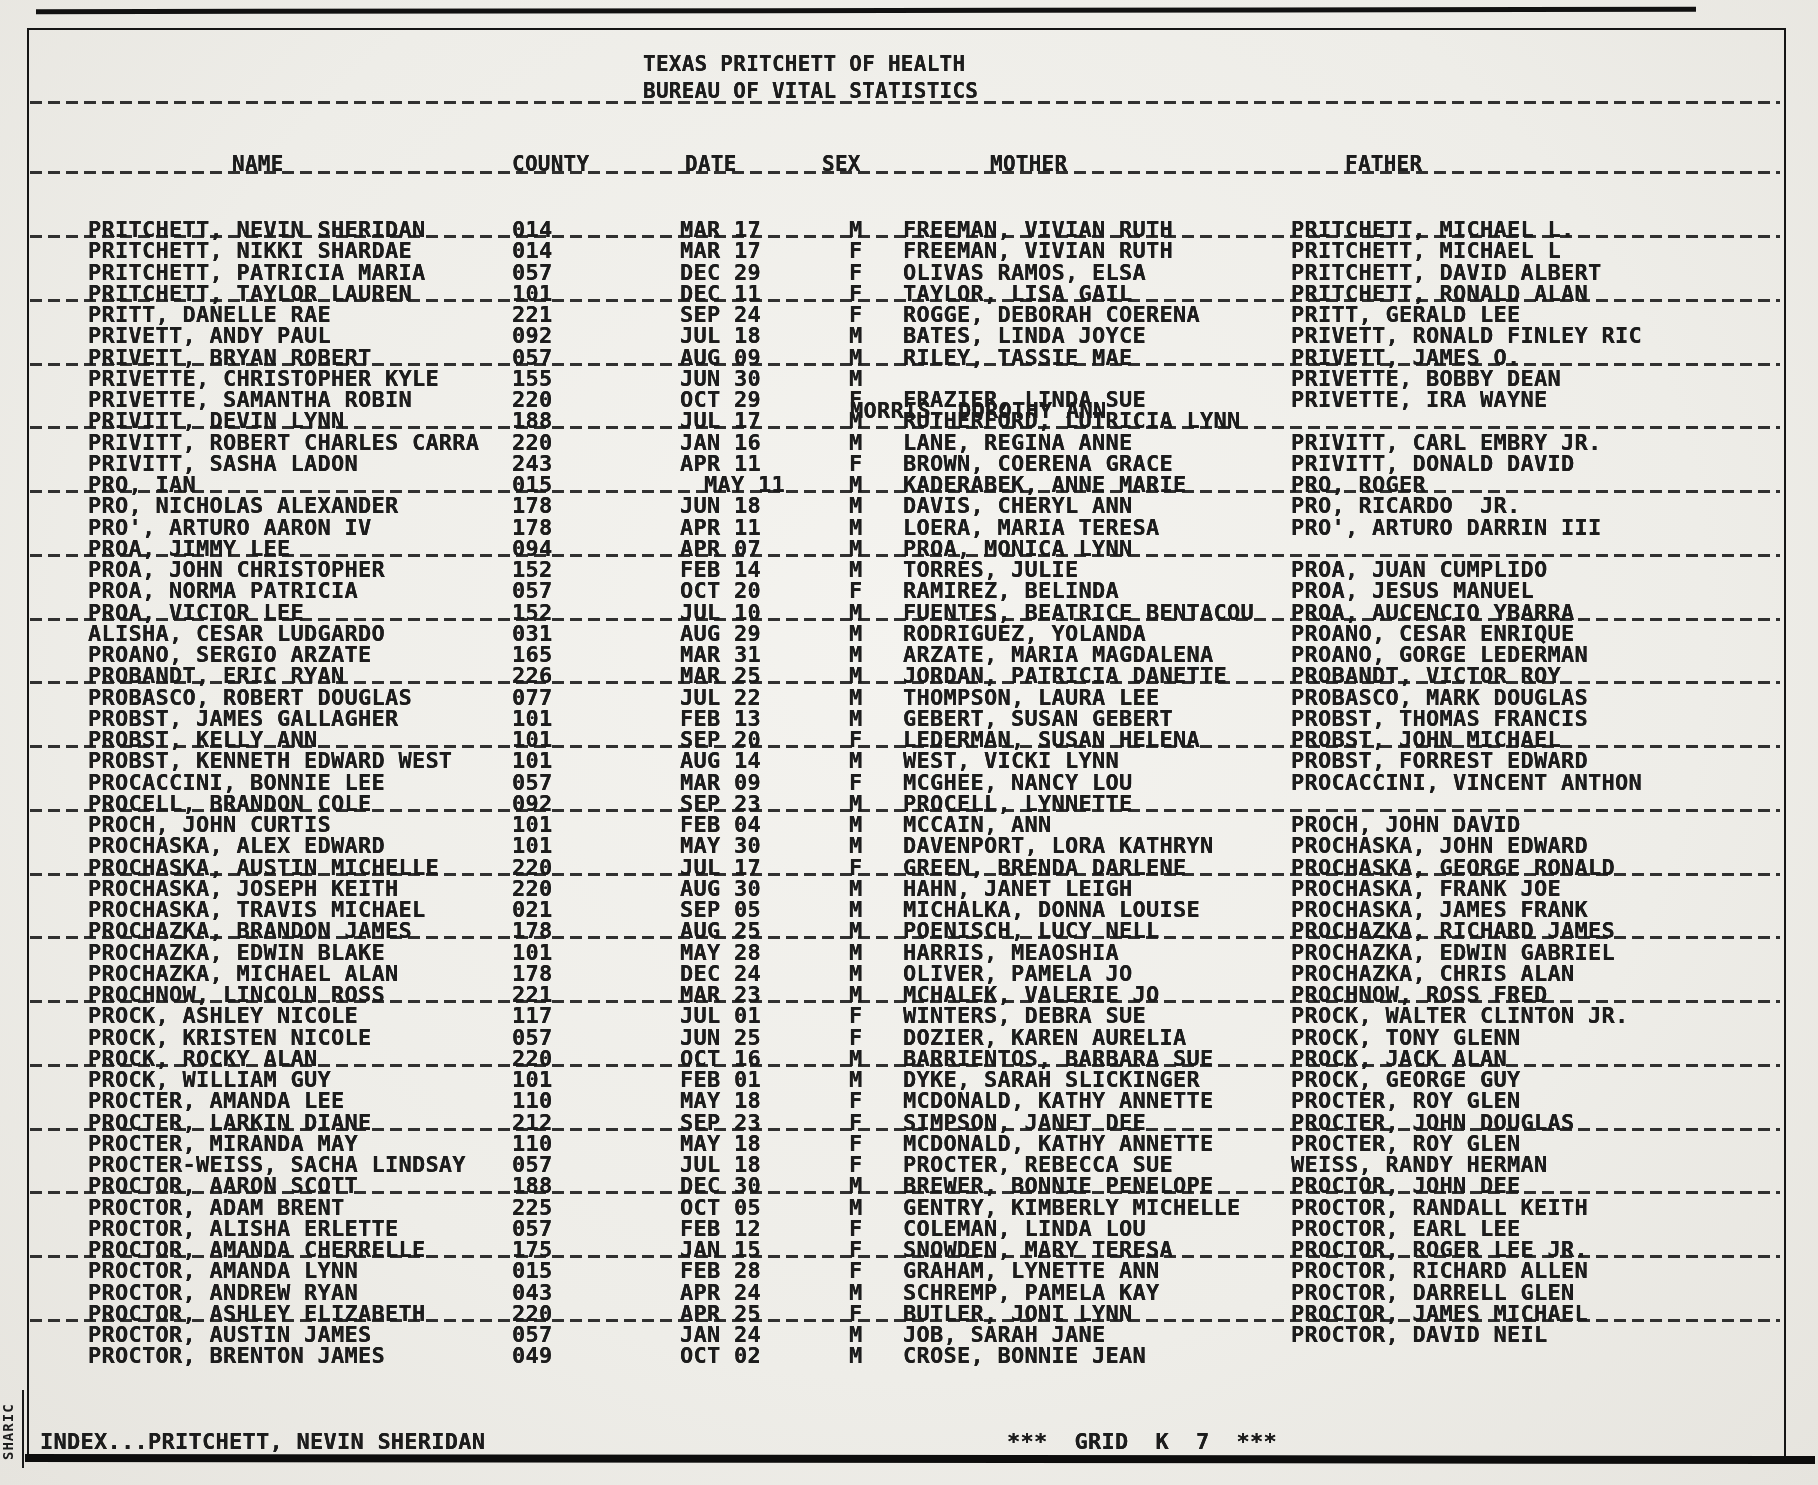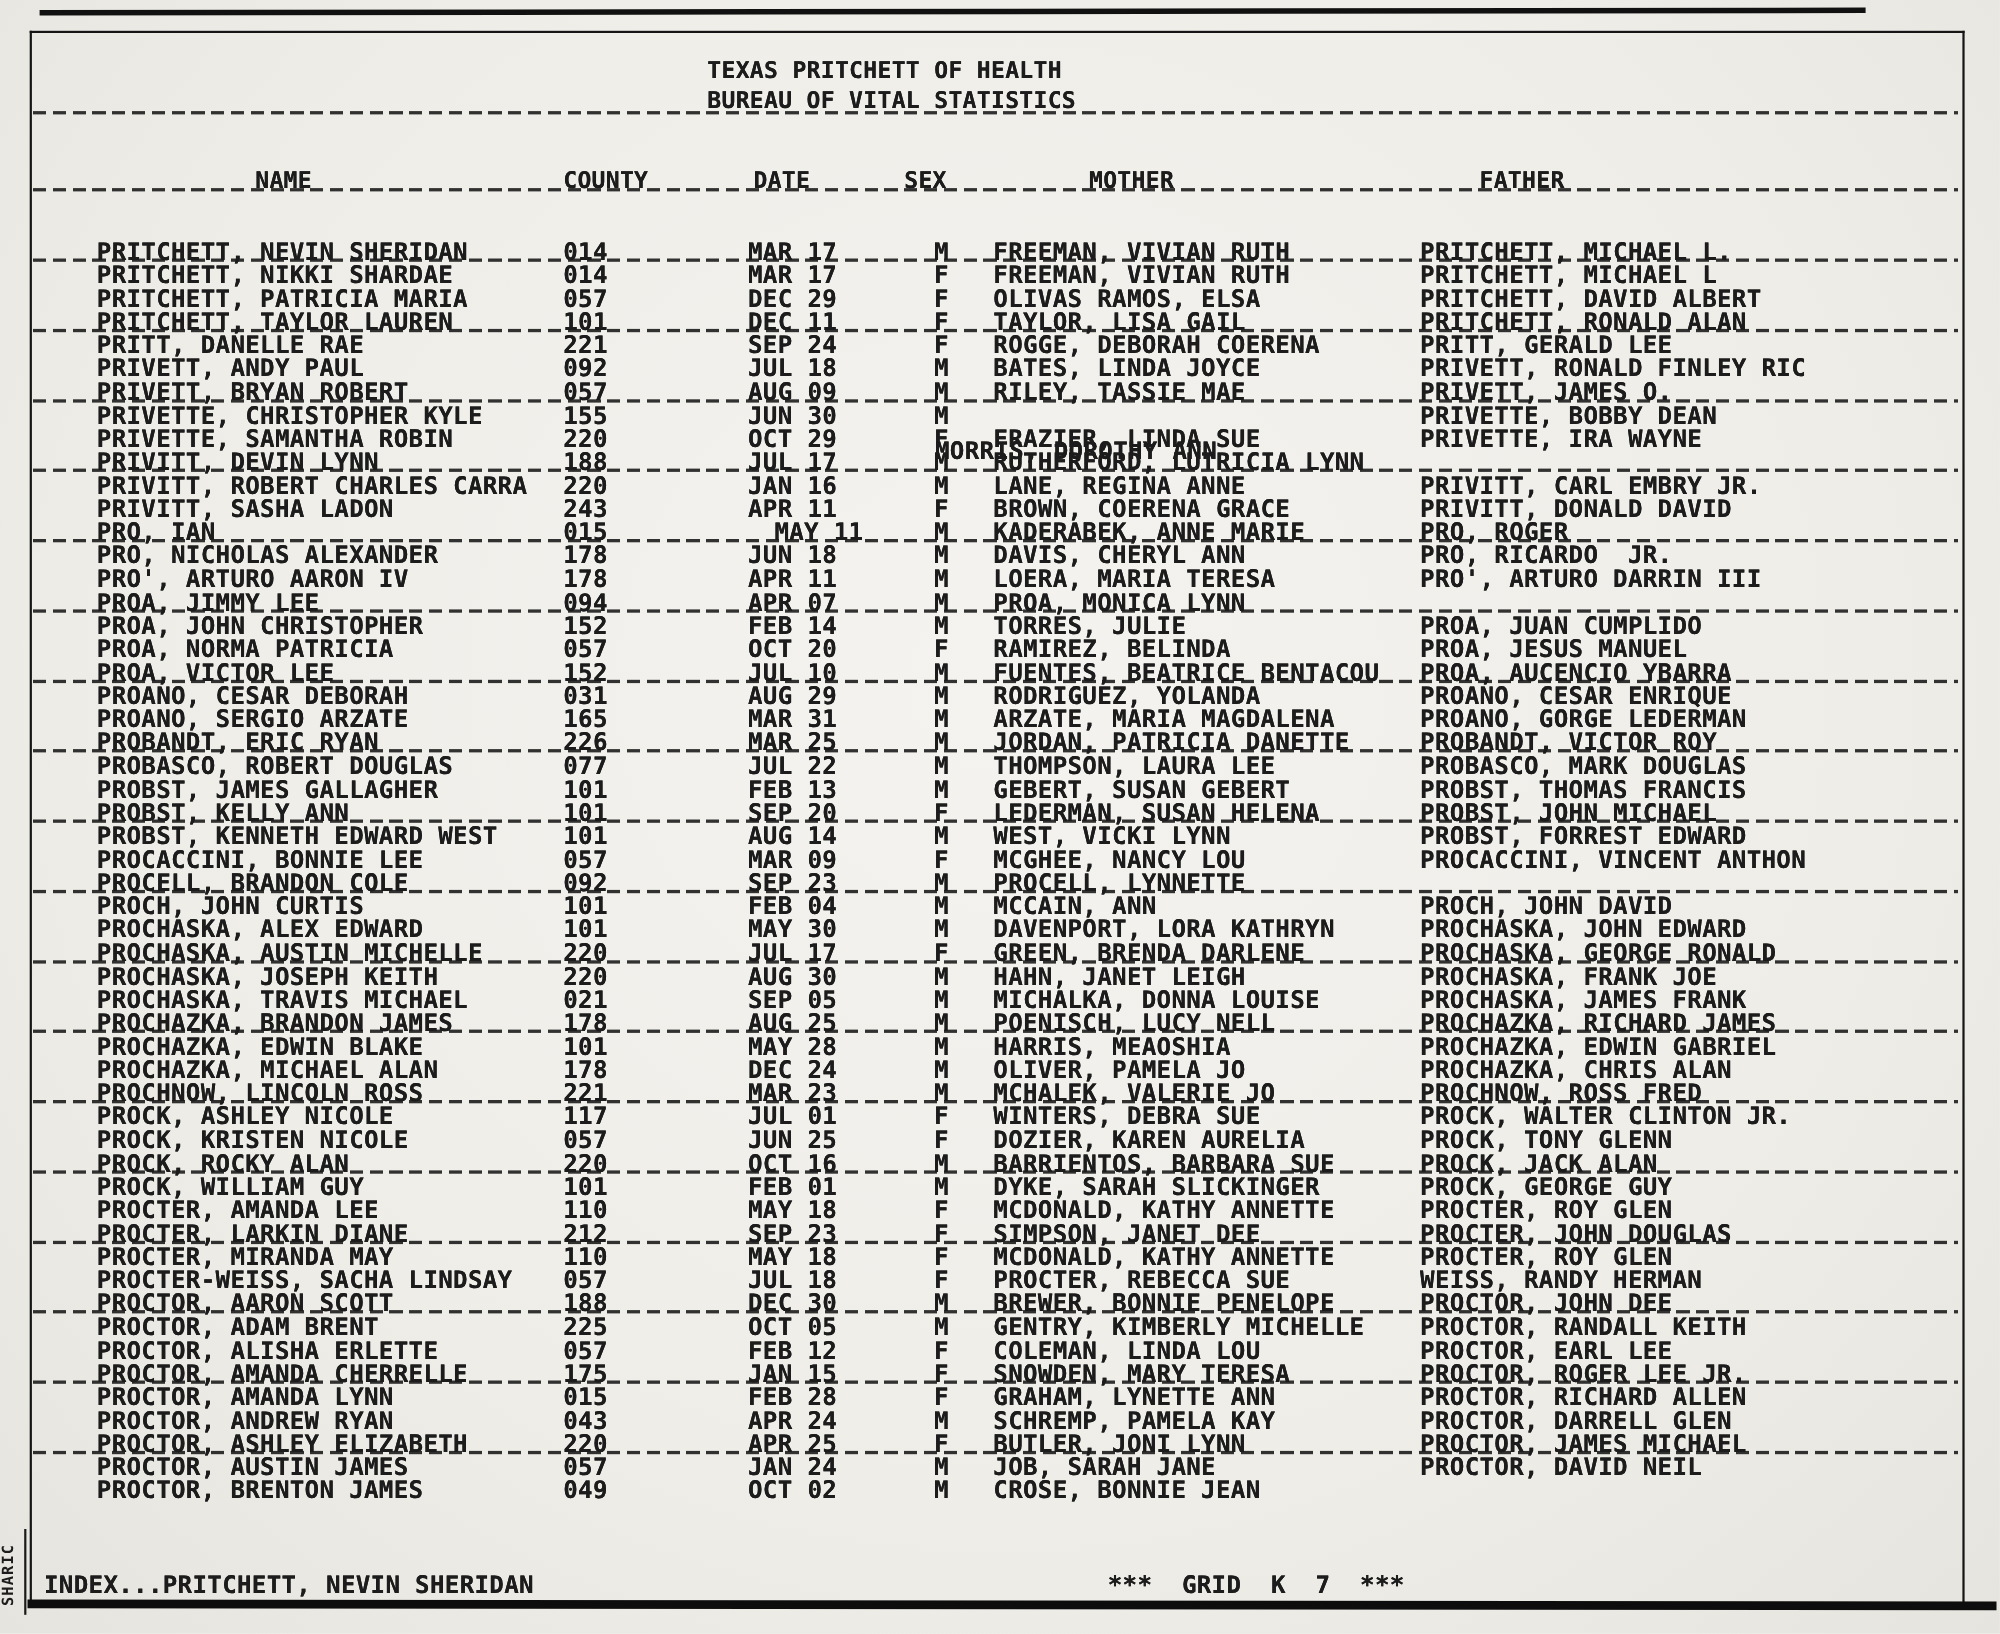"PROANO, CESAR DEBORAH" span.cell { text: PROANO, CESAR DEBORAH -> ALISHA, CESAR LUDGARDO }
